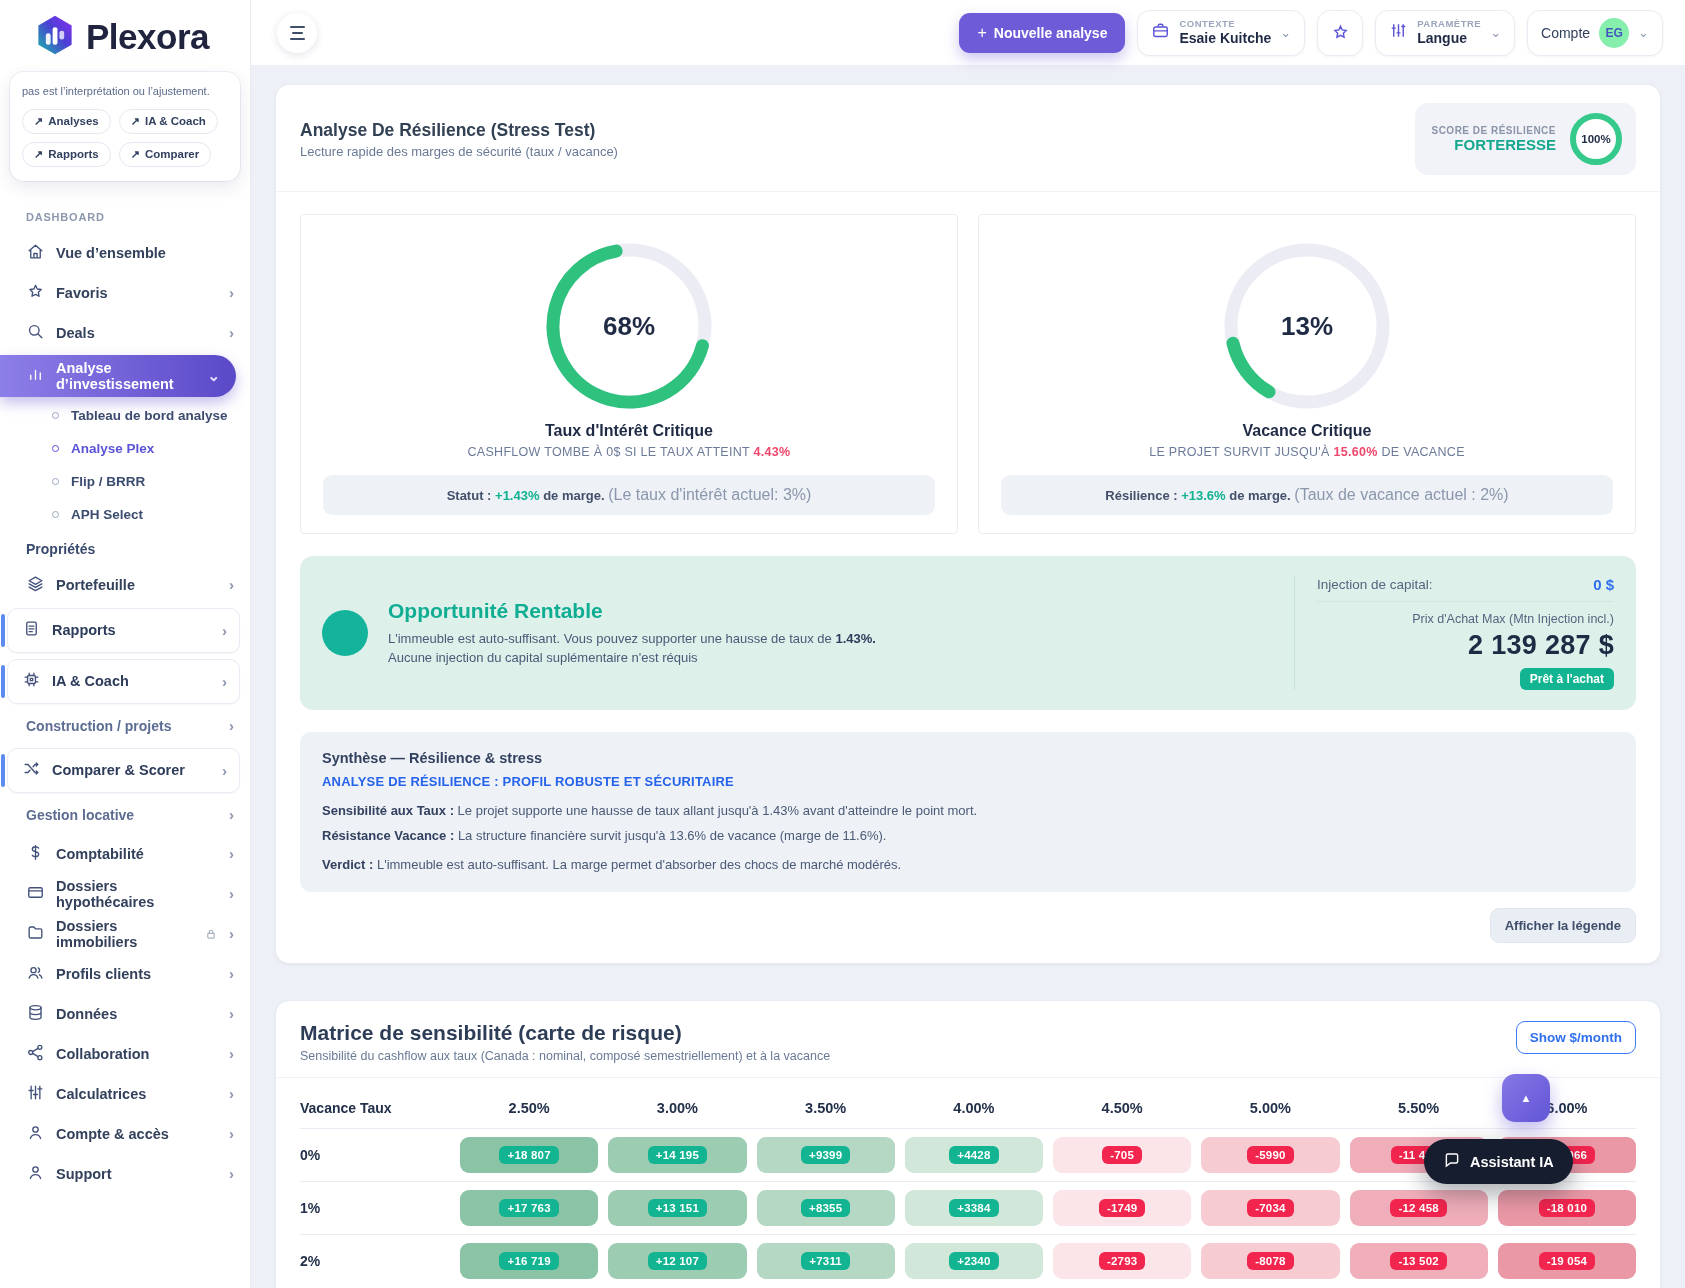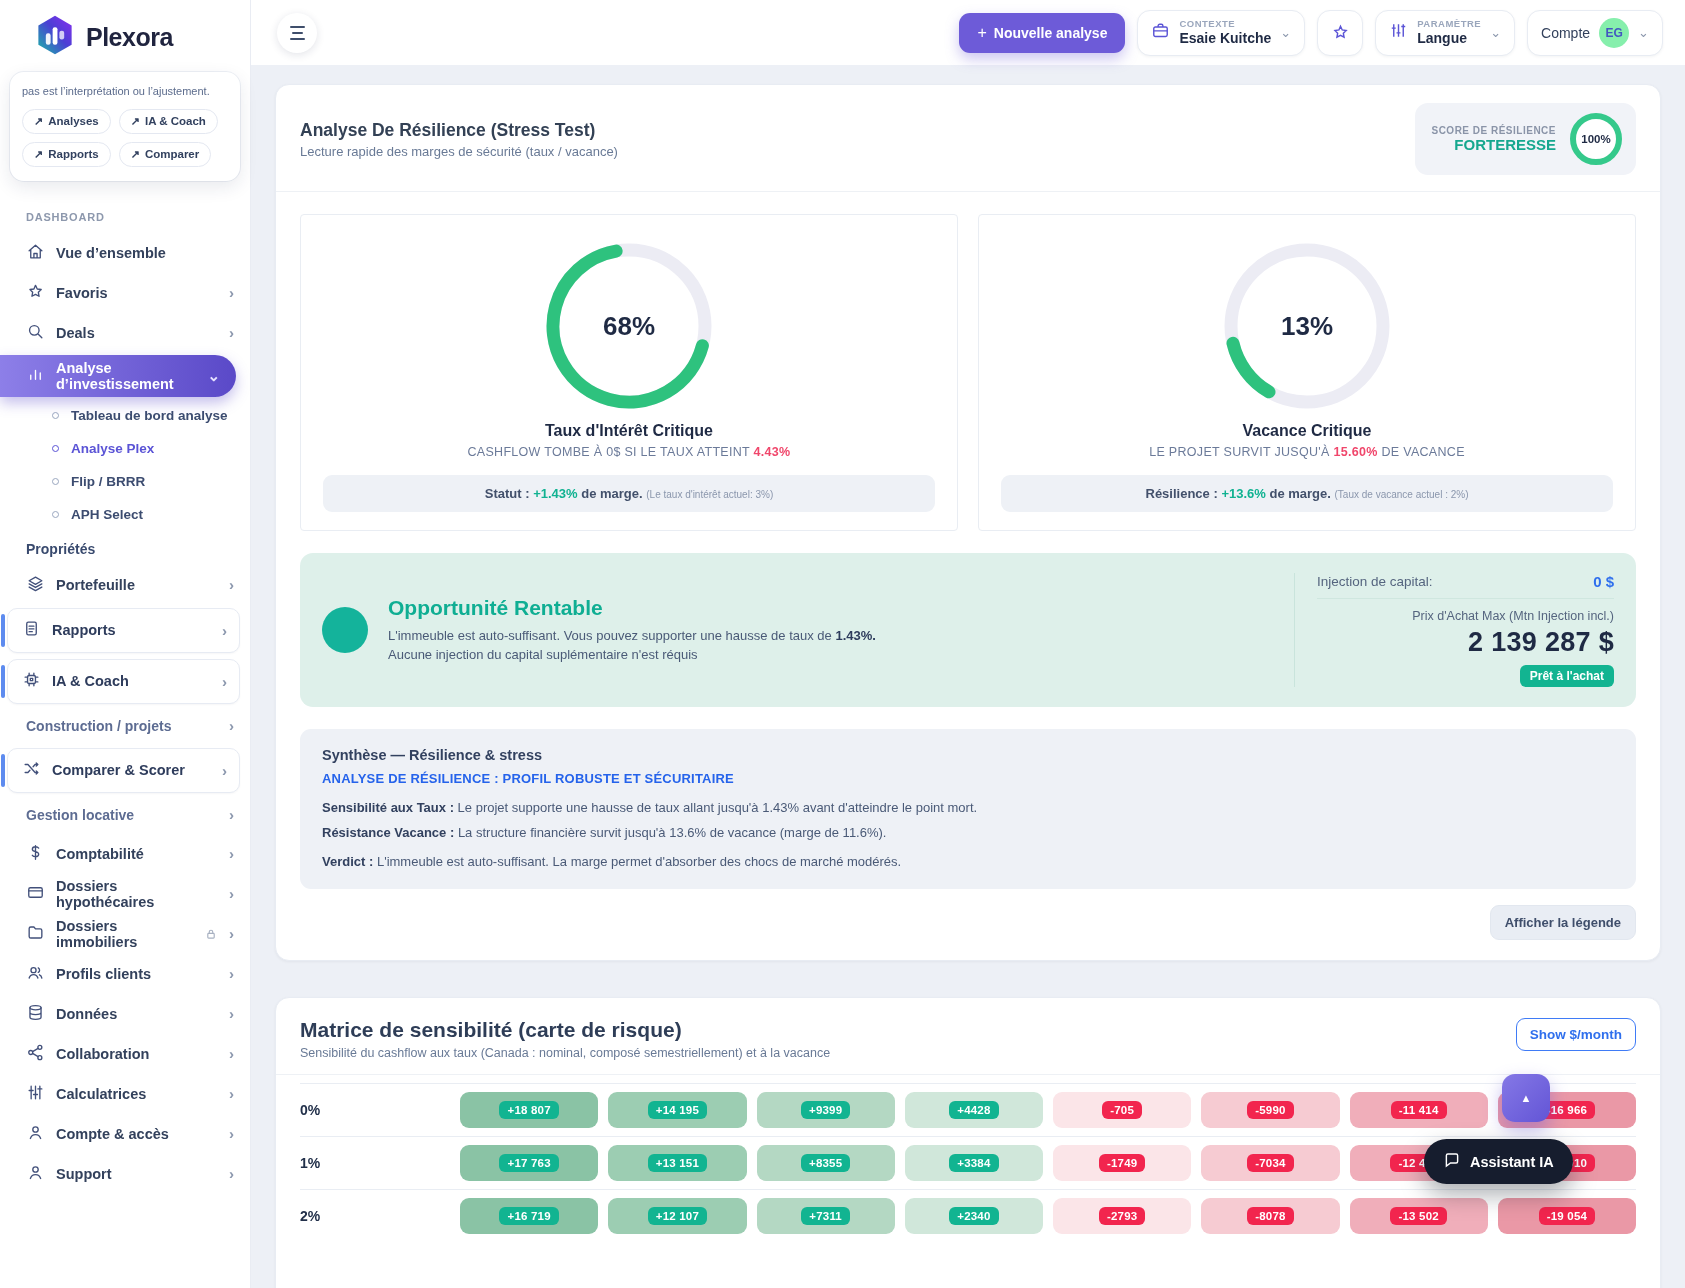"Plexora" .logo-text { font-size: 25px -> 35px }
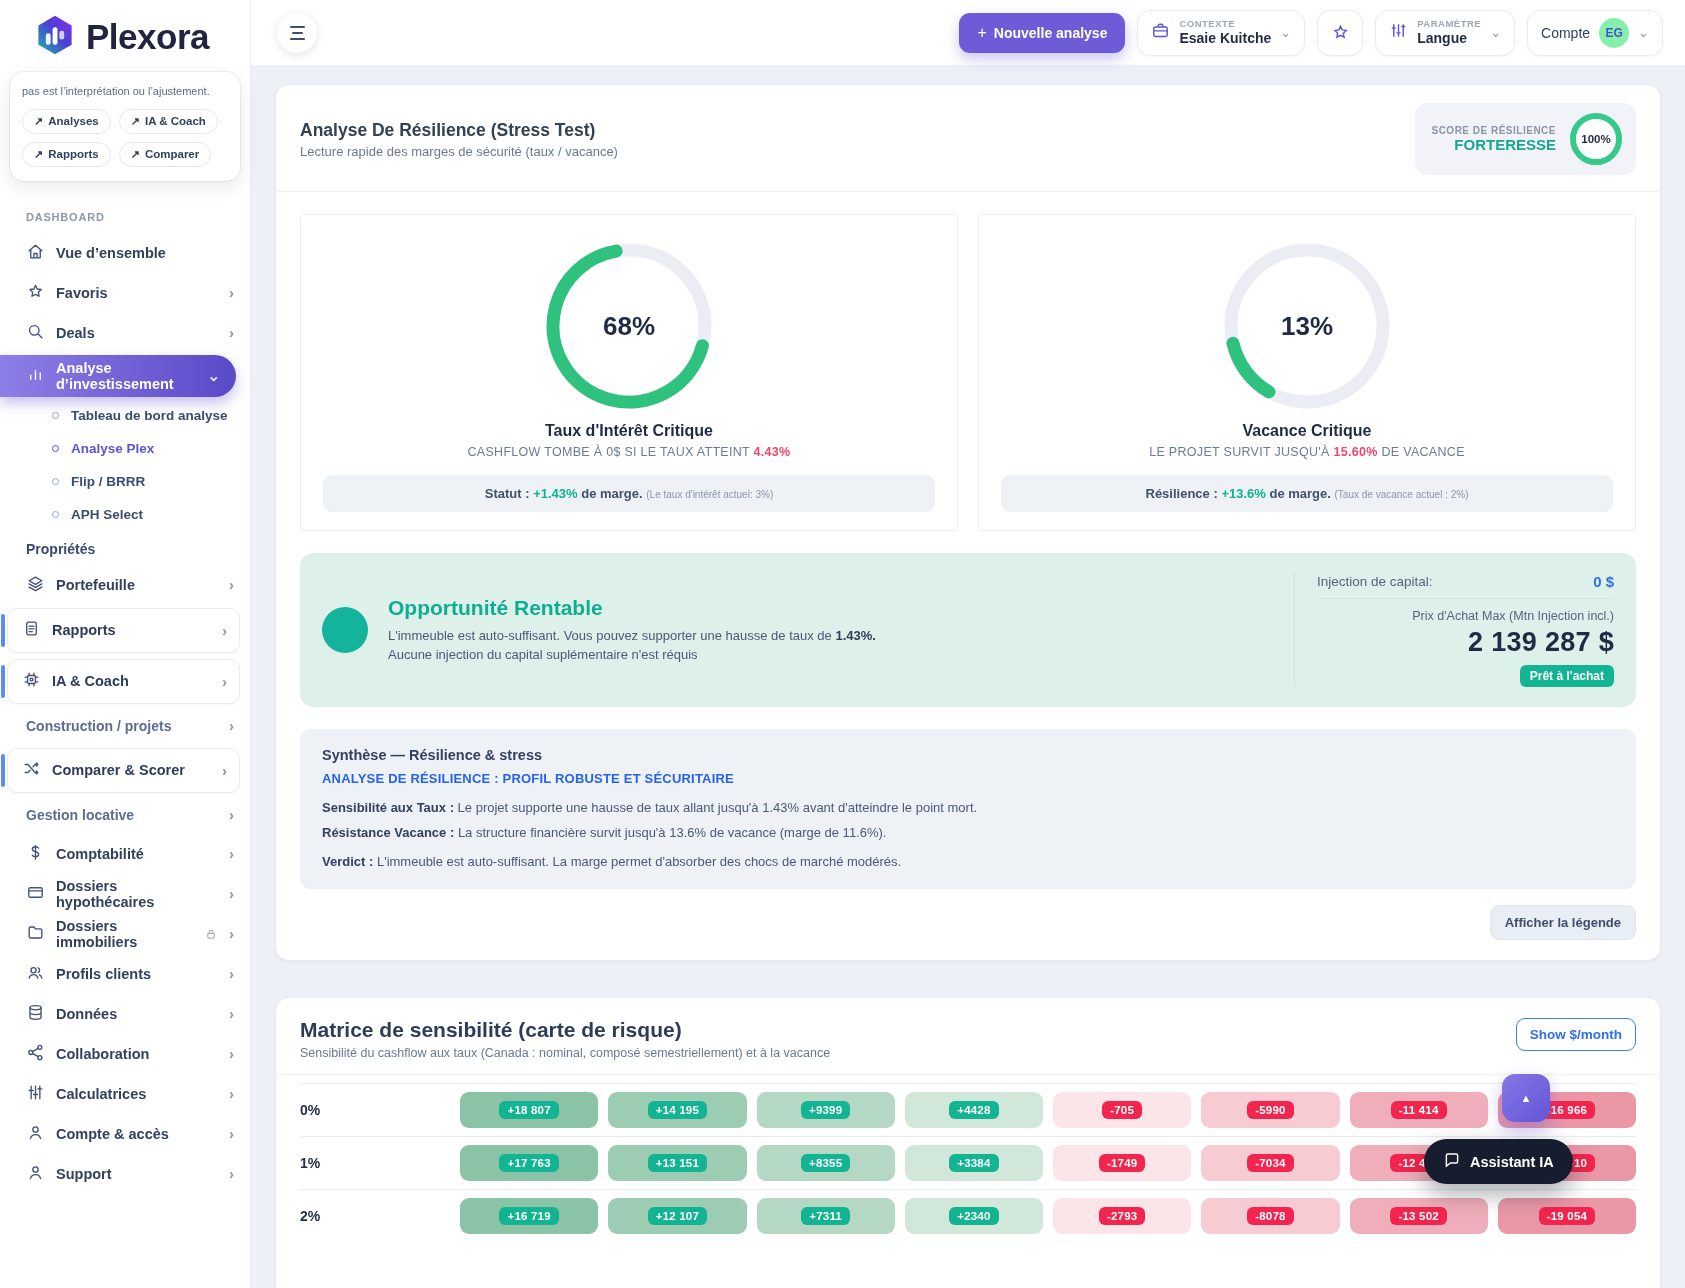"(Le taux d'intérêt actuel: 3%)" .g-status .note { font-size: 10px -> 16px }
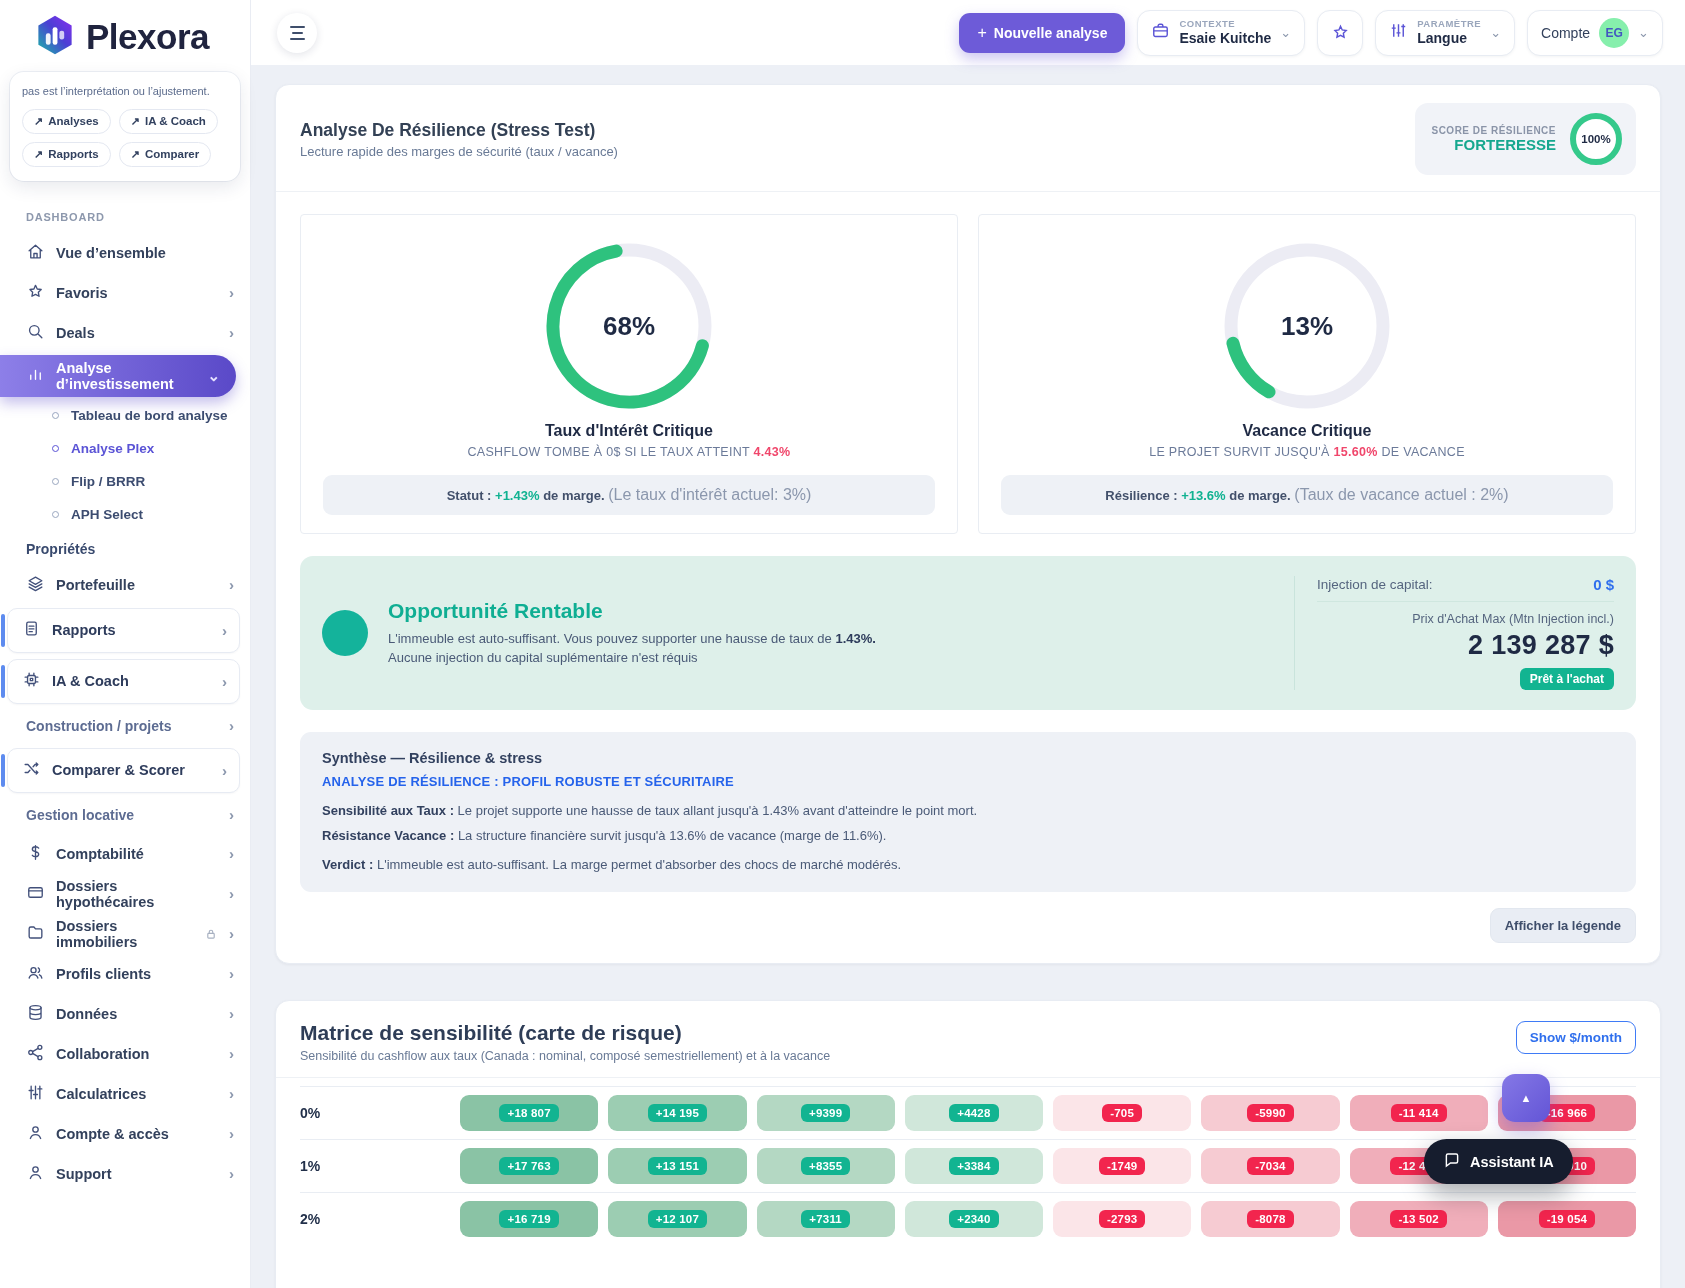"Vacance Taux" div.mx-row { html: none -> <div> <div>Vacance Taux</div> <div>2.50%</div> <div>3.00%</div> <div>3.50%</div> <div>4.00%</div> <div>4.50%</div> <div>5.00%</div> <div>5.50%</div> <div>6.00%</div> </div> }
